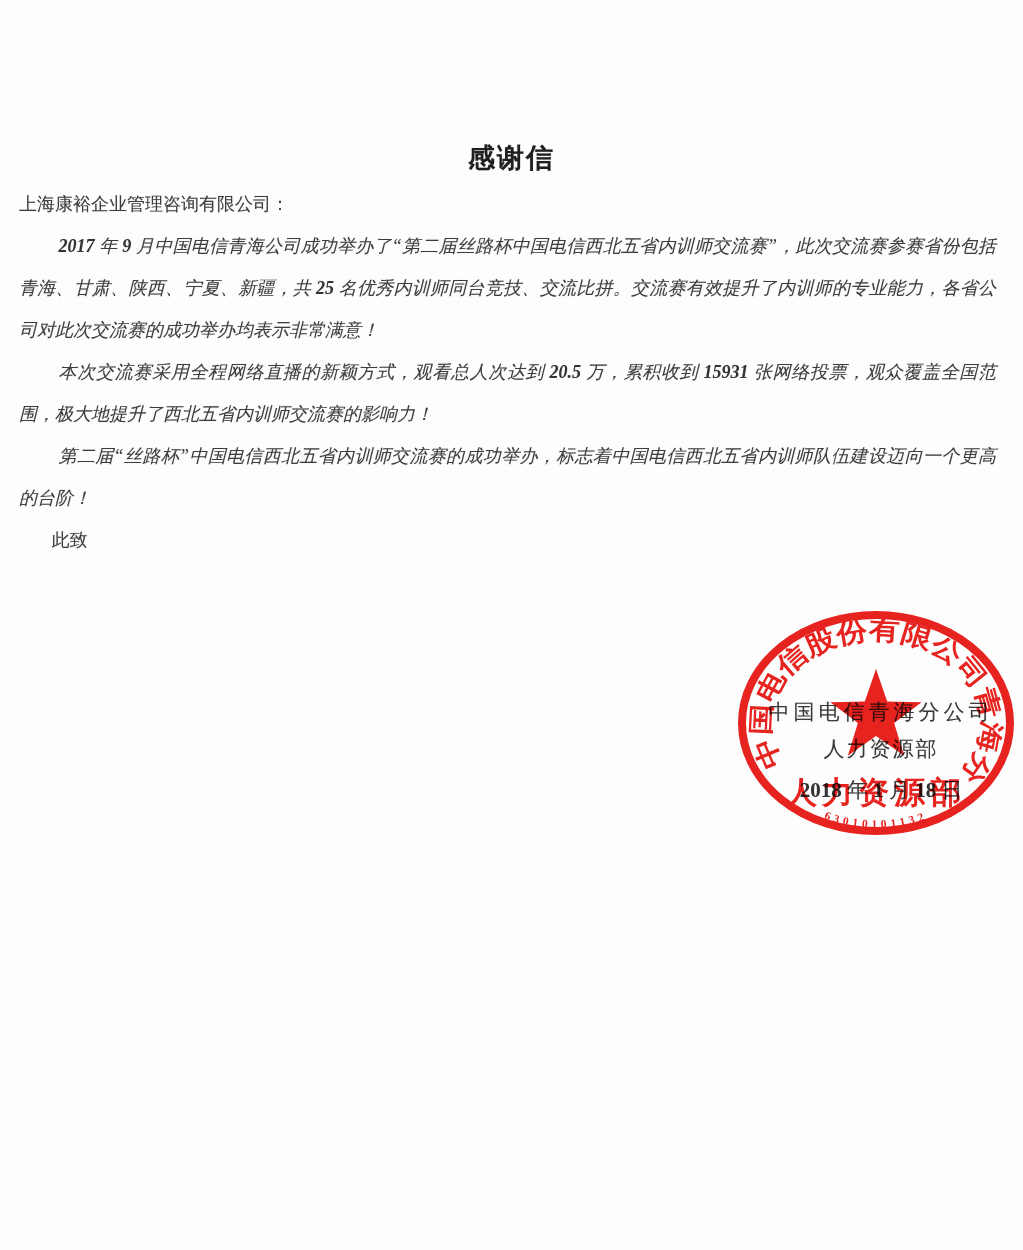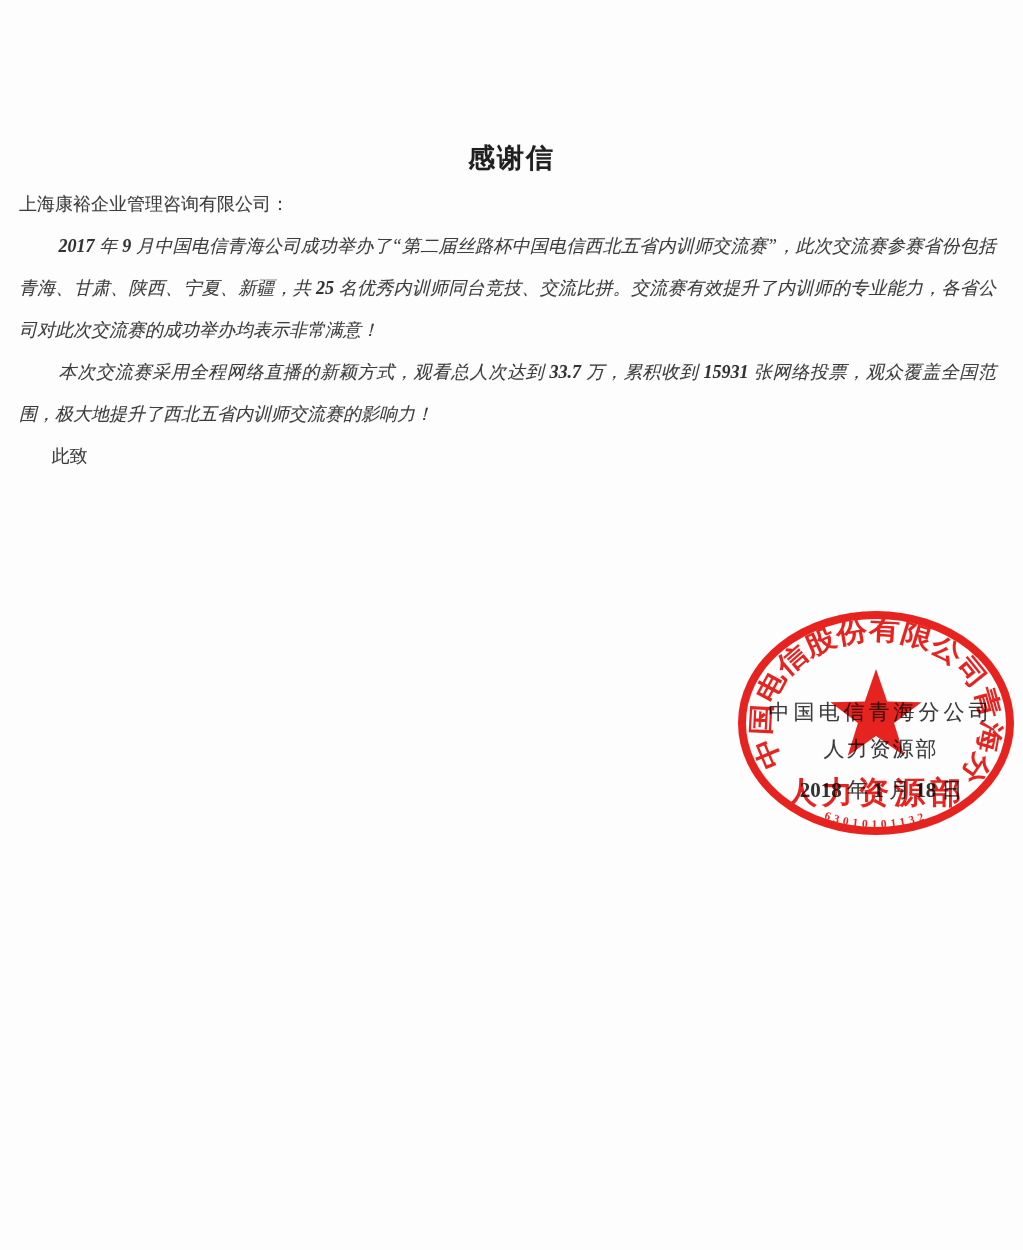"33.7" b { text: 33.7 -> 20.5 }
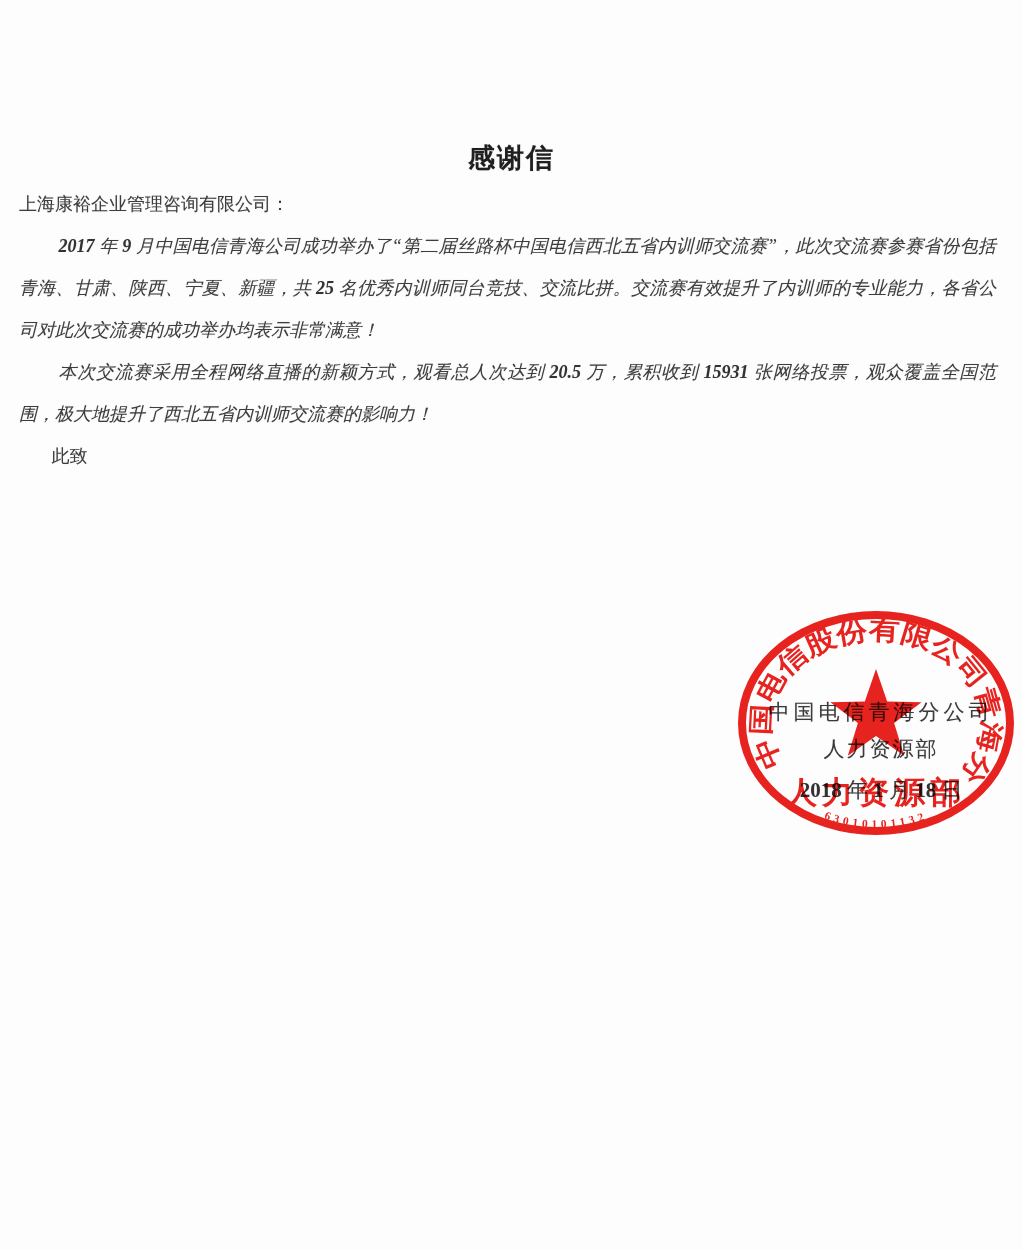"第二届“丝路杯”中国电信西北五省内训师交流赛的成功举办，标志着中国电信西北五省内" p.para { html: none -> <p>第二届“丝路杯”中国电信西北五省内训师交流赛的成功举办，标志着中国电信西北五省内训师队伍建设迈向一个更高的台阶！</p> }
